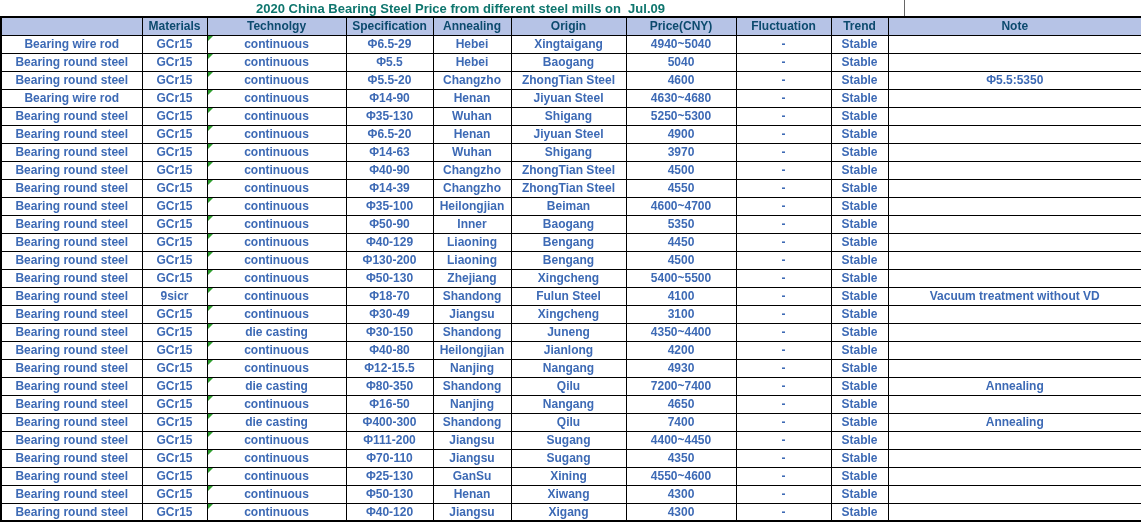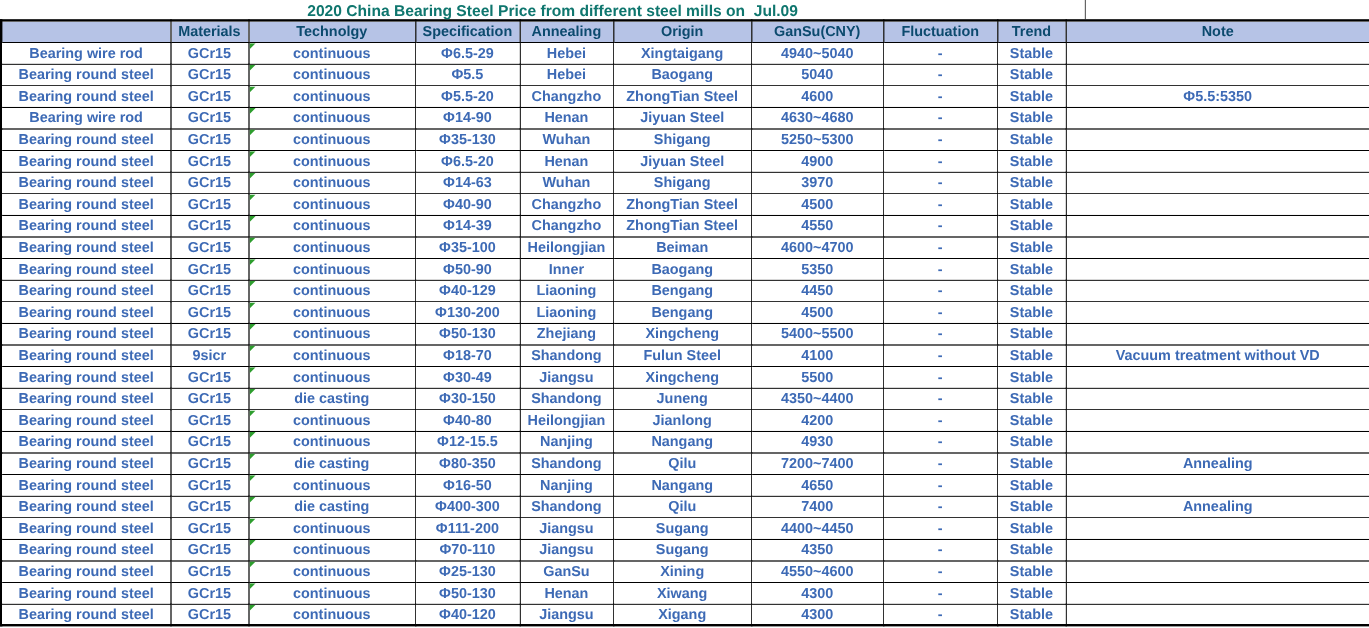"GanSu(CNY)" th { text: GanSu -> Price }
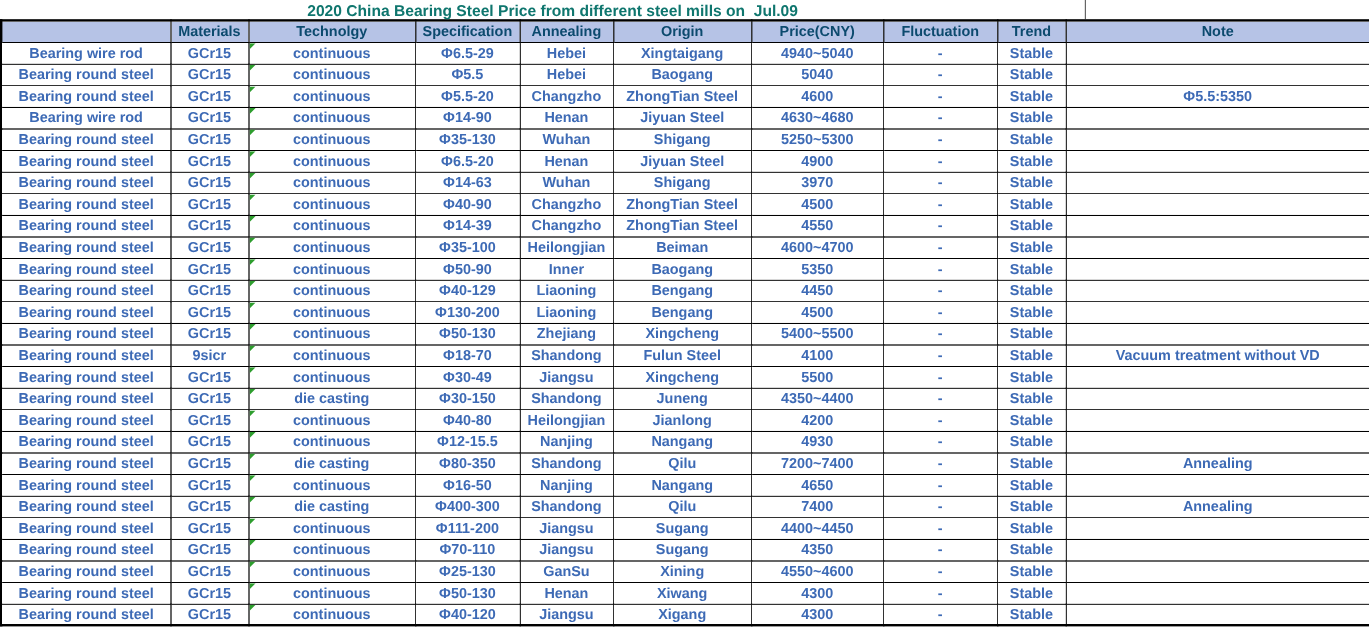"5500" span { text: 5500 -> 3100 }
